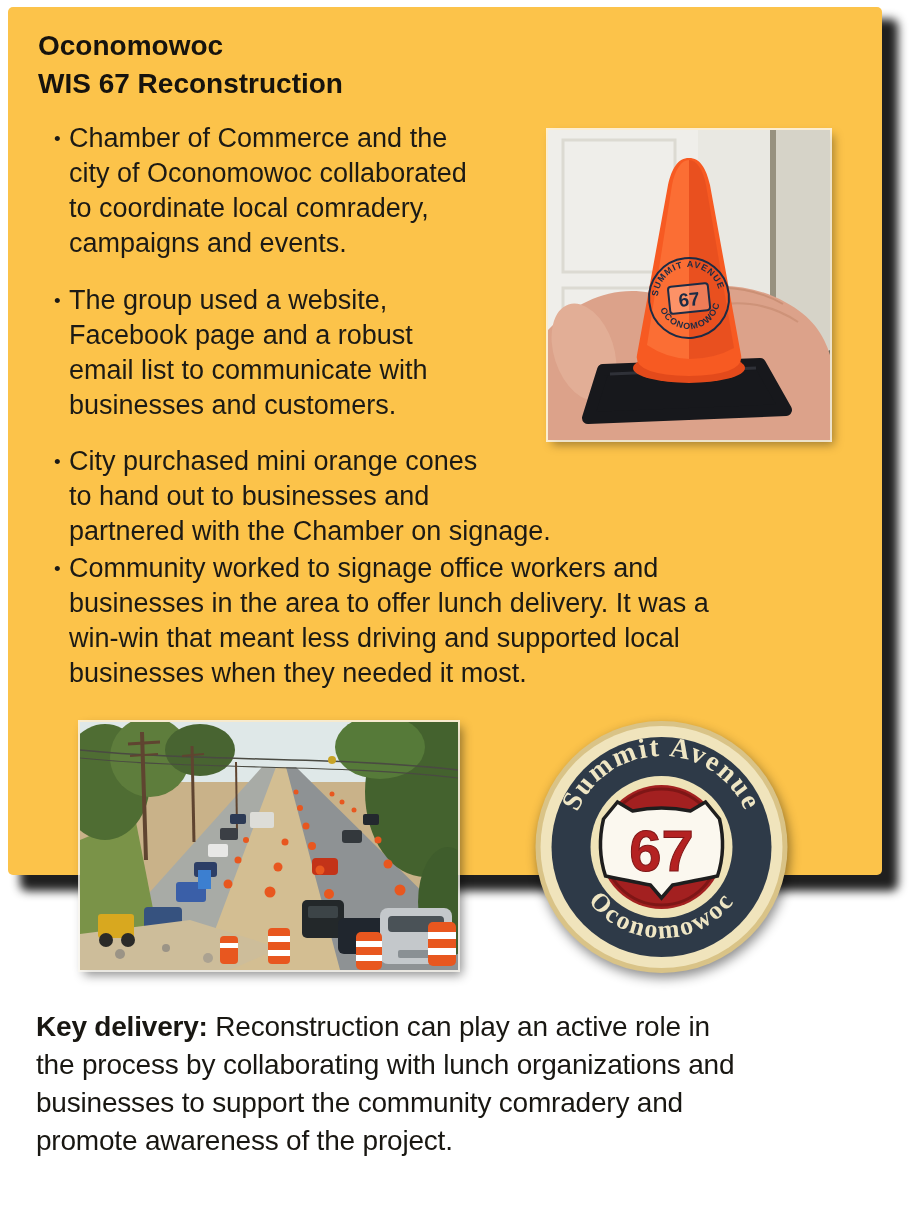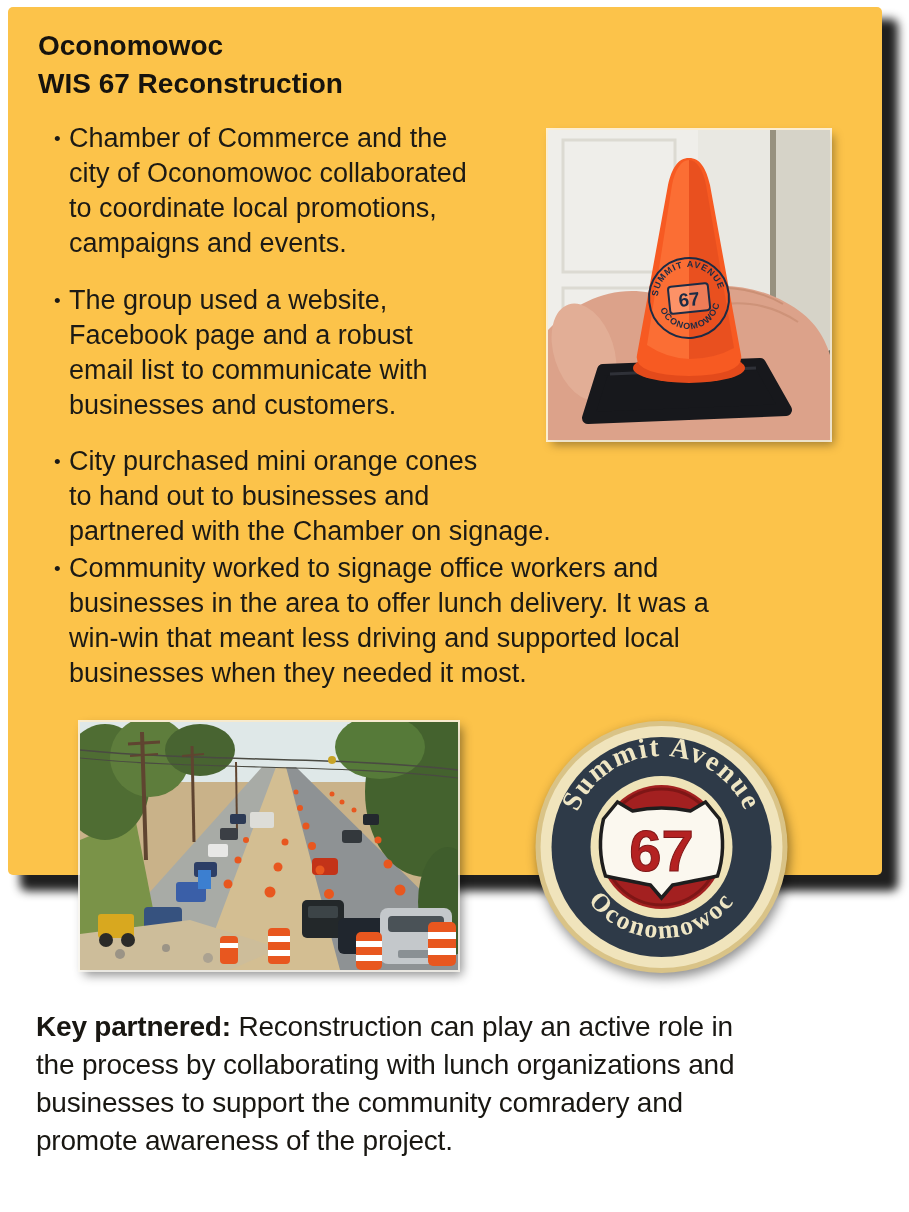"Chamber of Commerce and the" span.btext { text: promotions -> comradery }
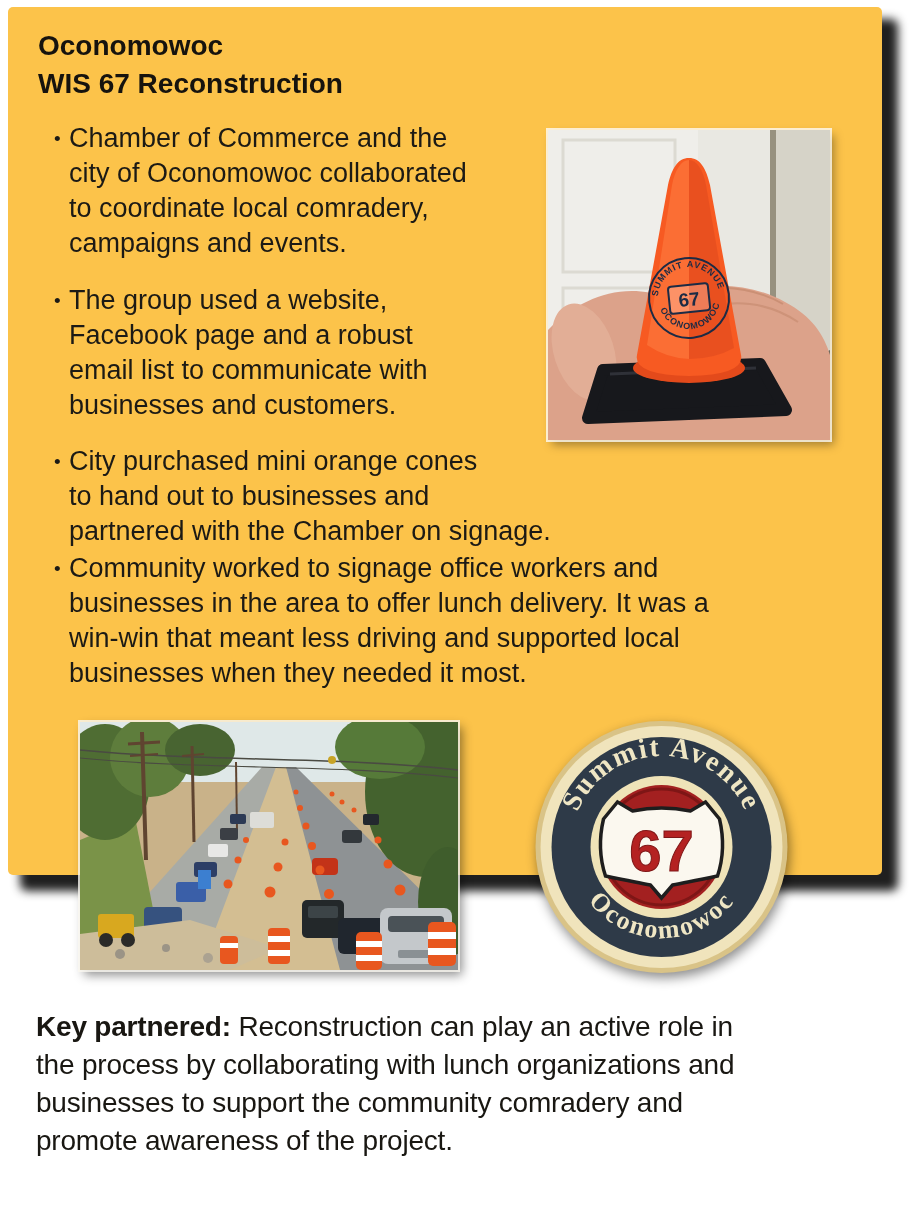"Key partnered:" span.kt-label { text: partnered -> delivery }
